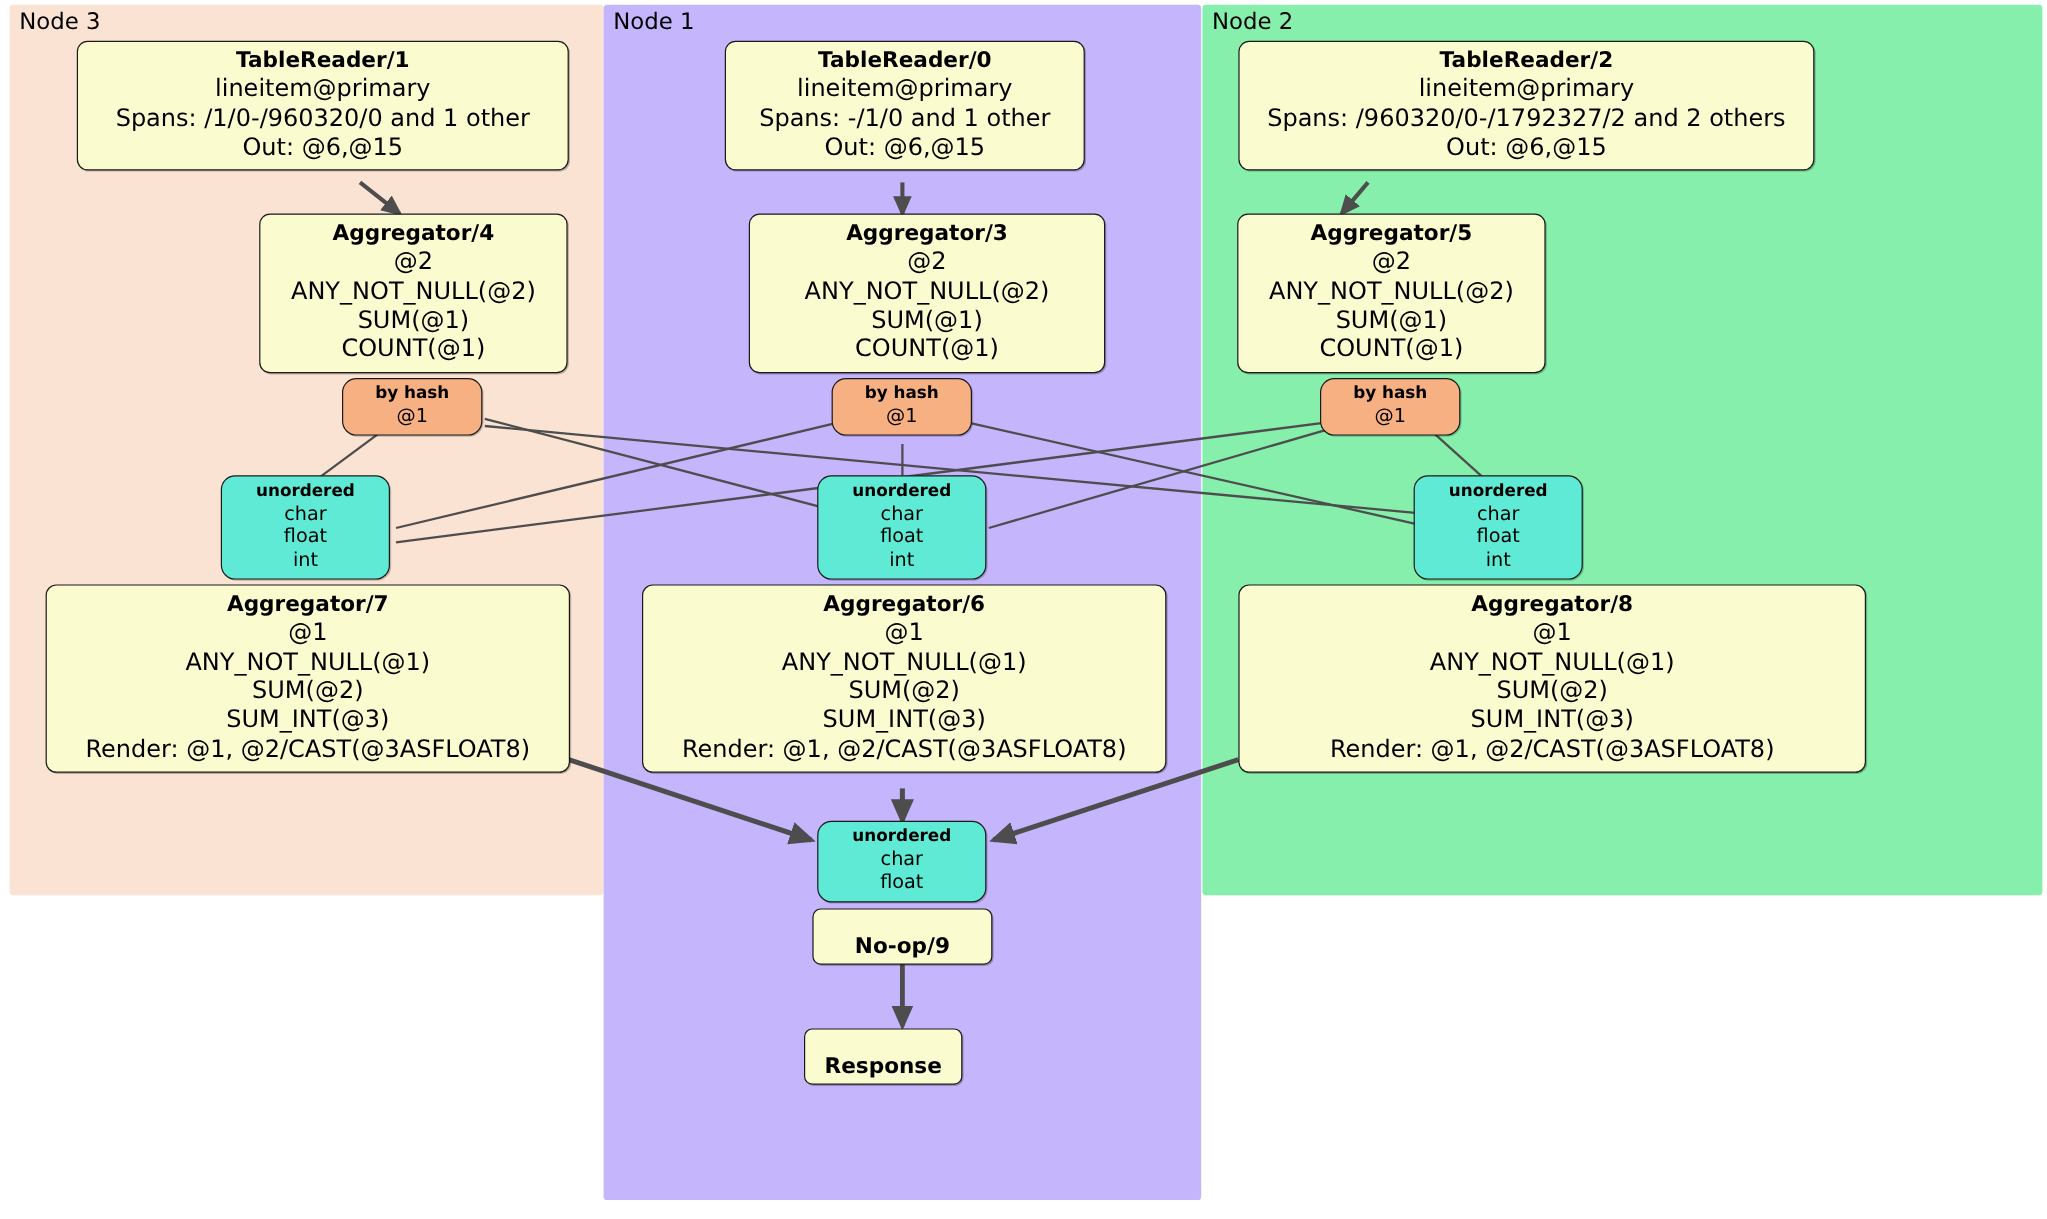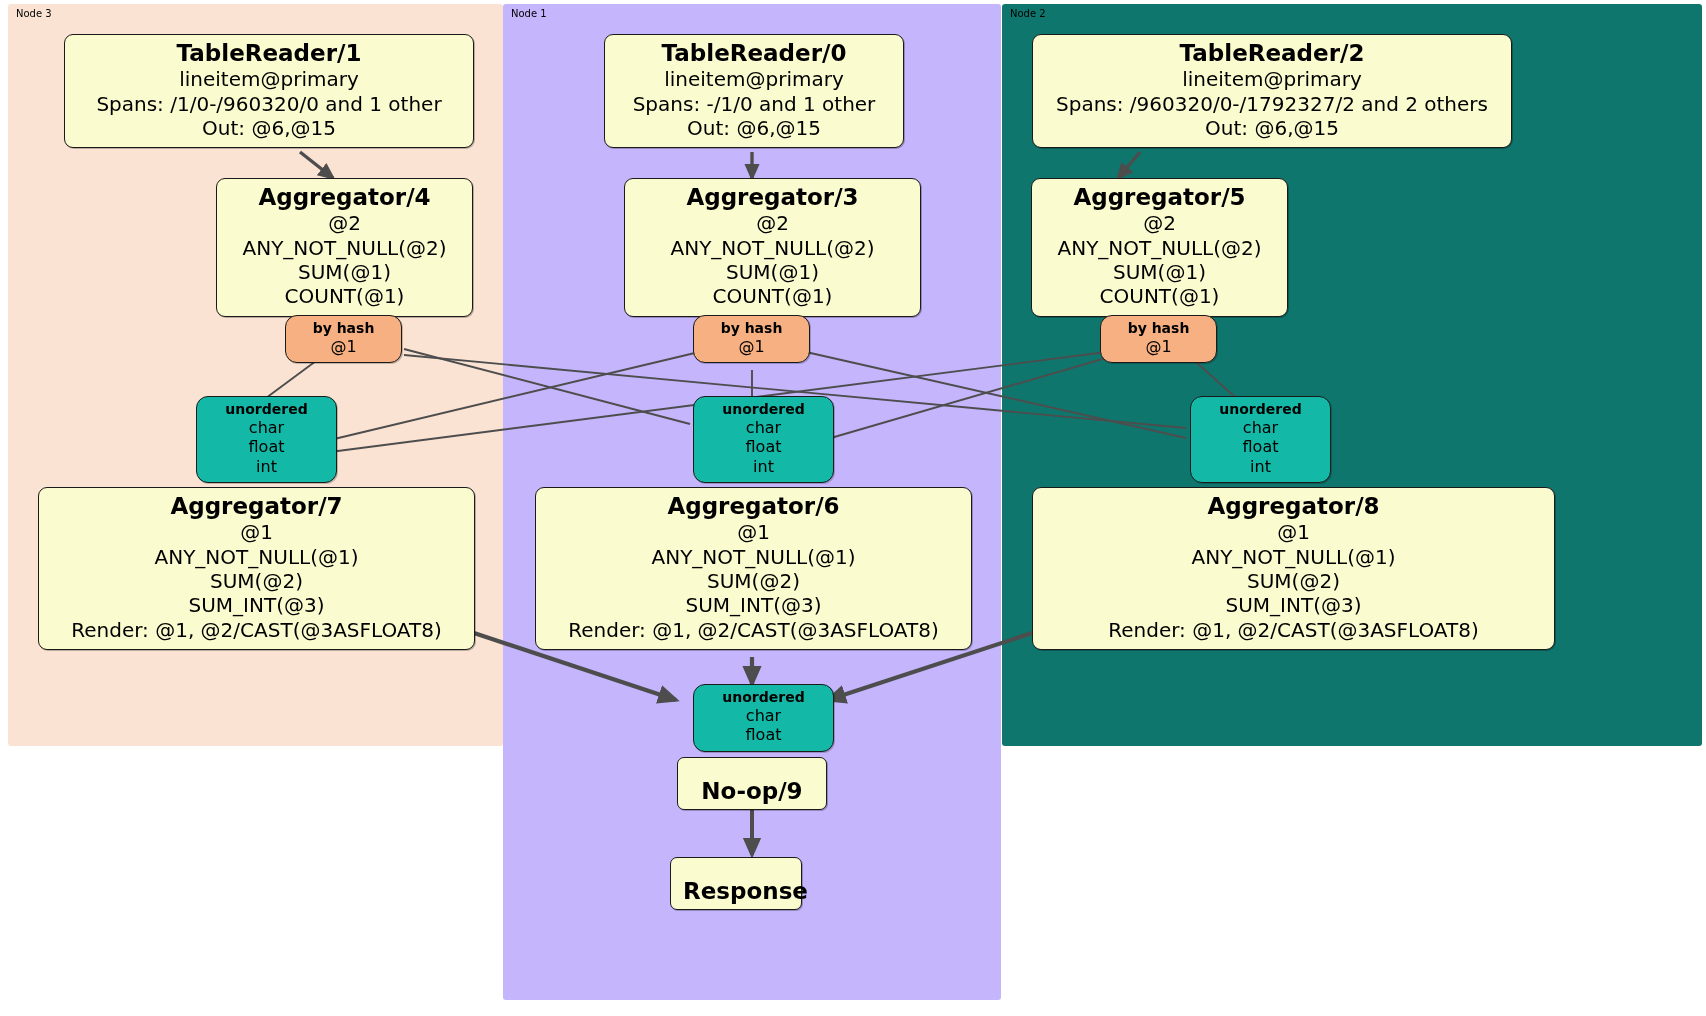"Node 3" .node-panel .node-panel-label { font-size: 10px -> 19px }
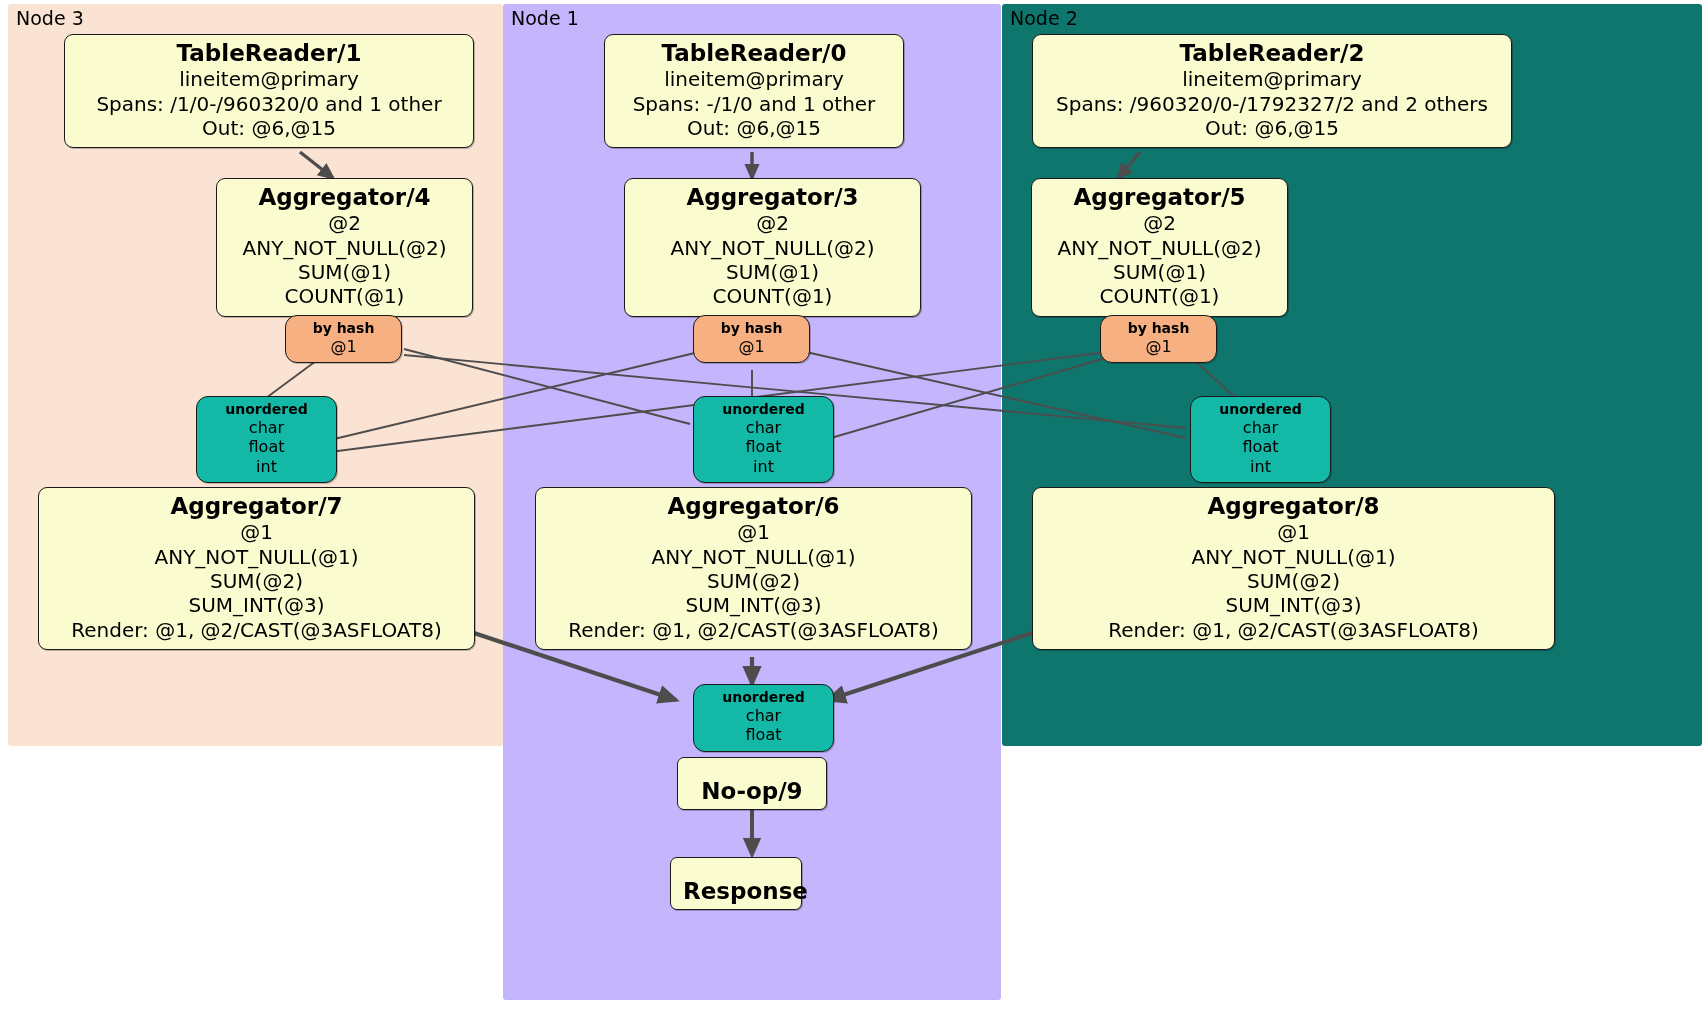"Node 2" #panel-node2 { background: #0f766e -> #86efac }
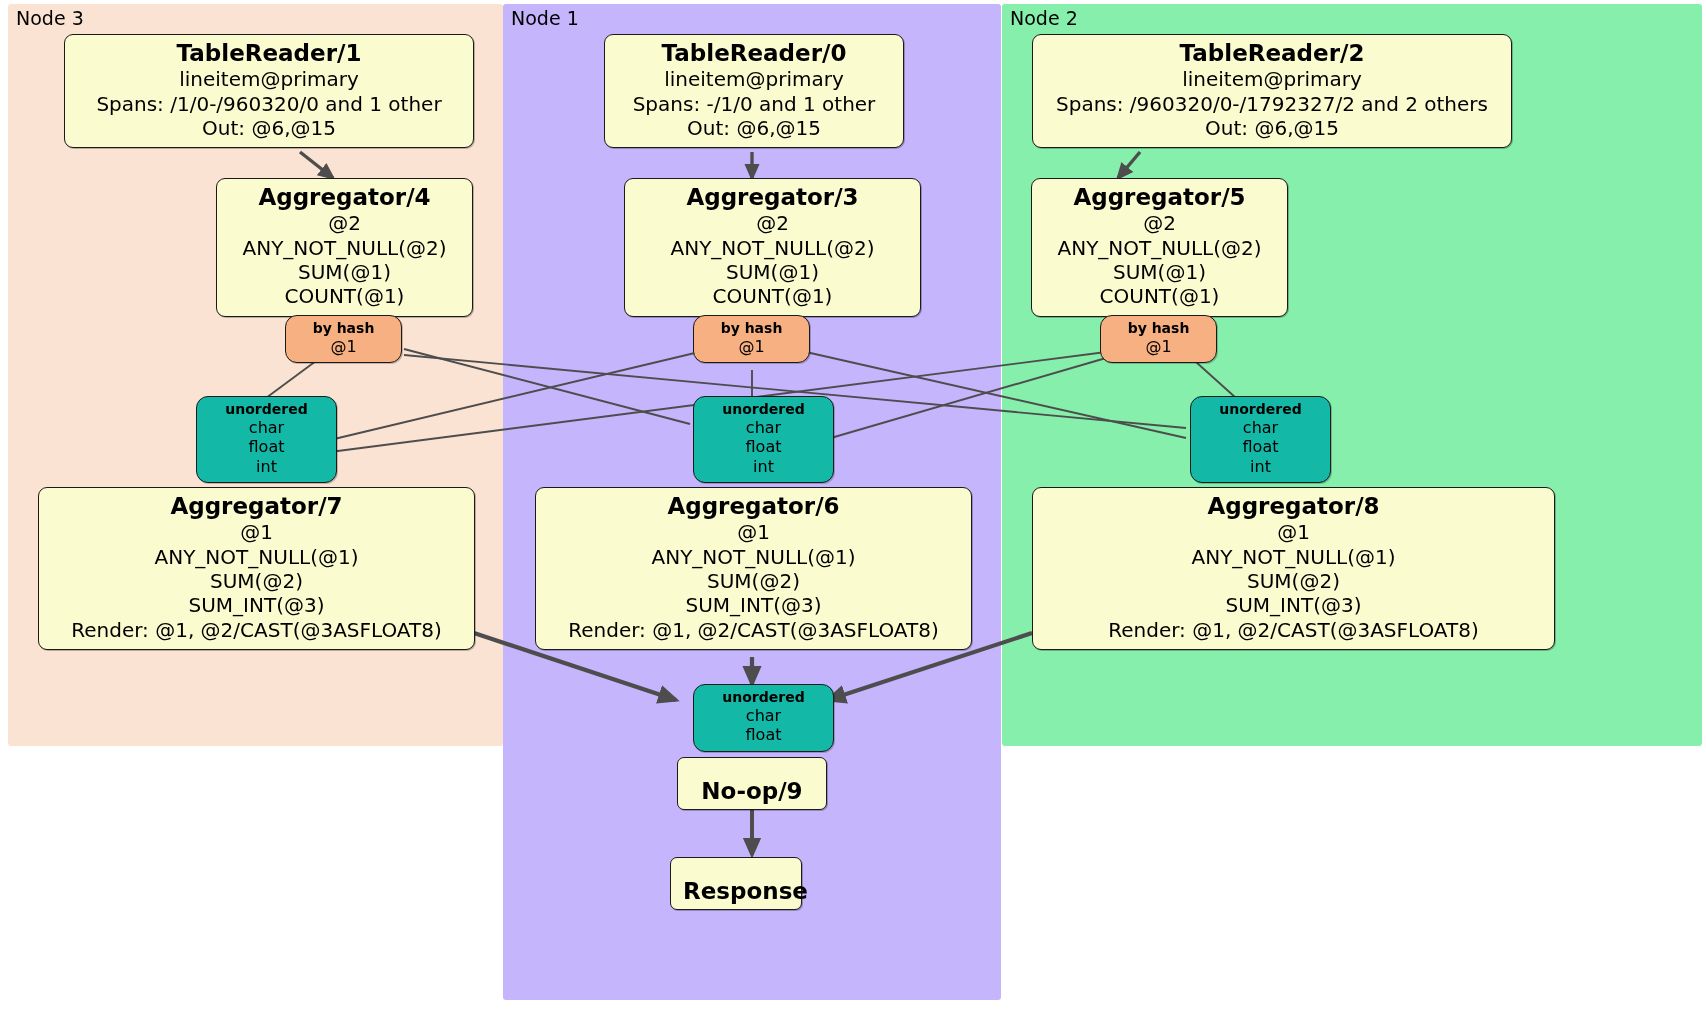"TableReader/1" .proc-box .title { font-size: 23px -> 18px }
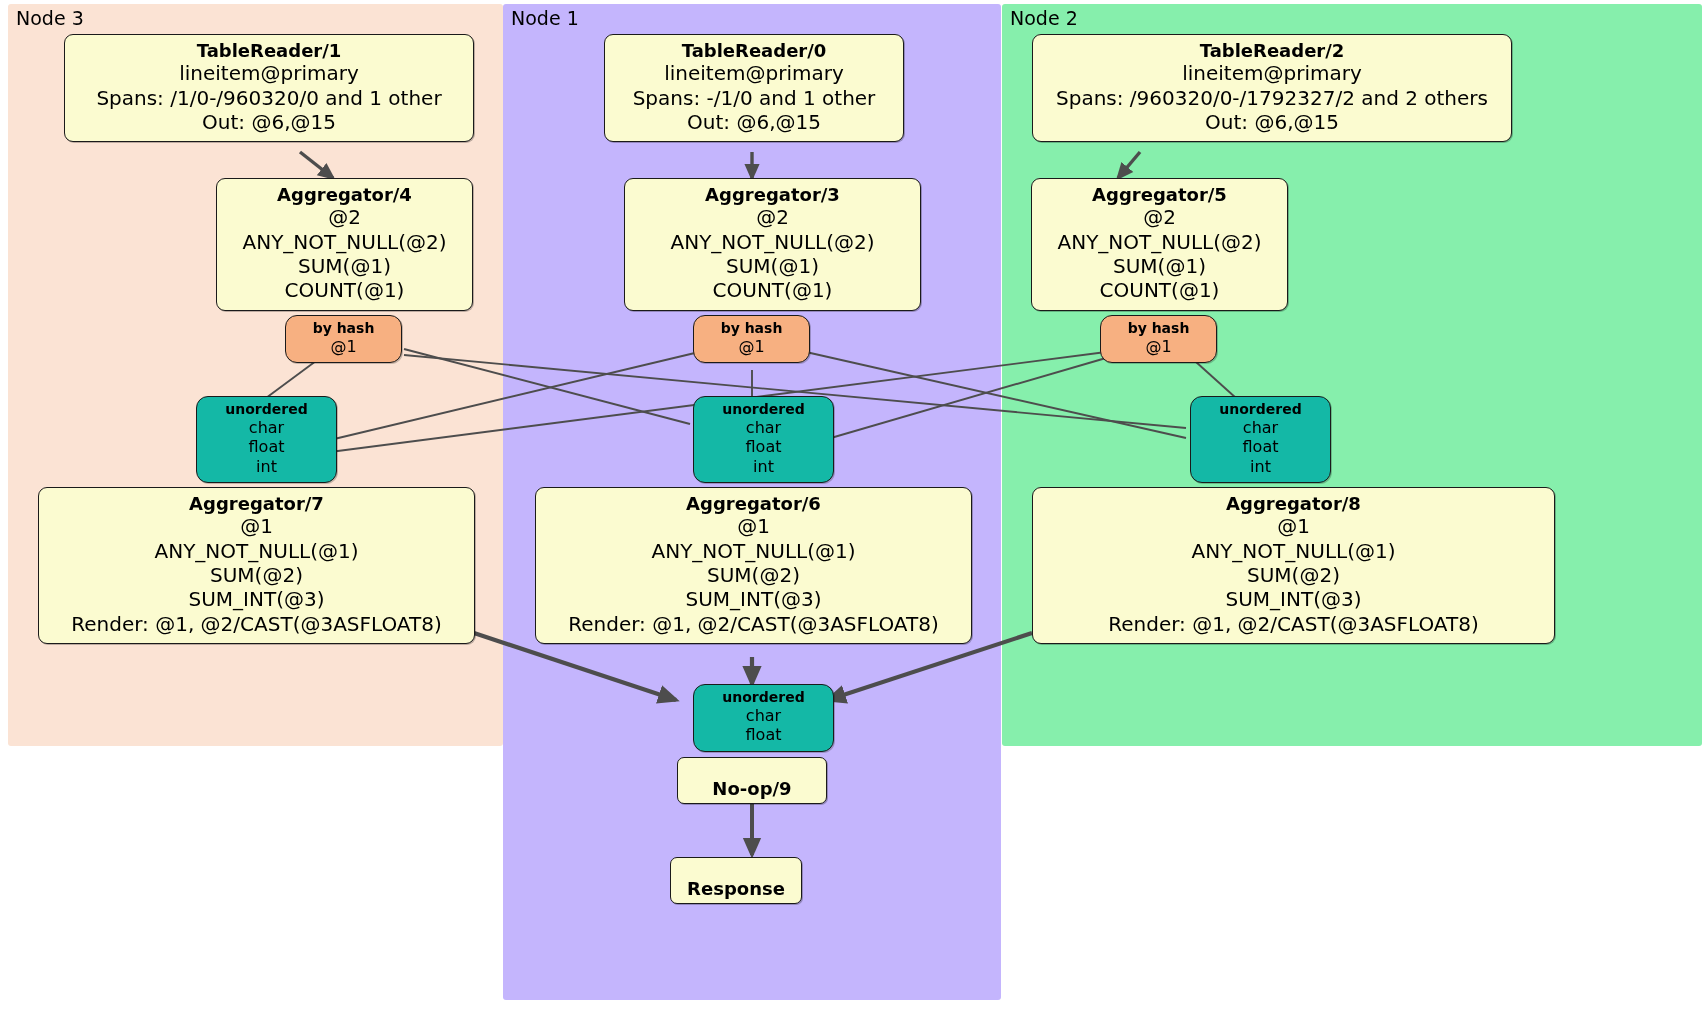"unordered" .router-blue { background: #14b8a6 -> #5eead4; margin-left: 12px -> none }
